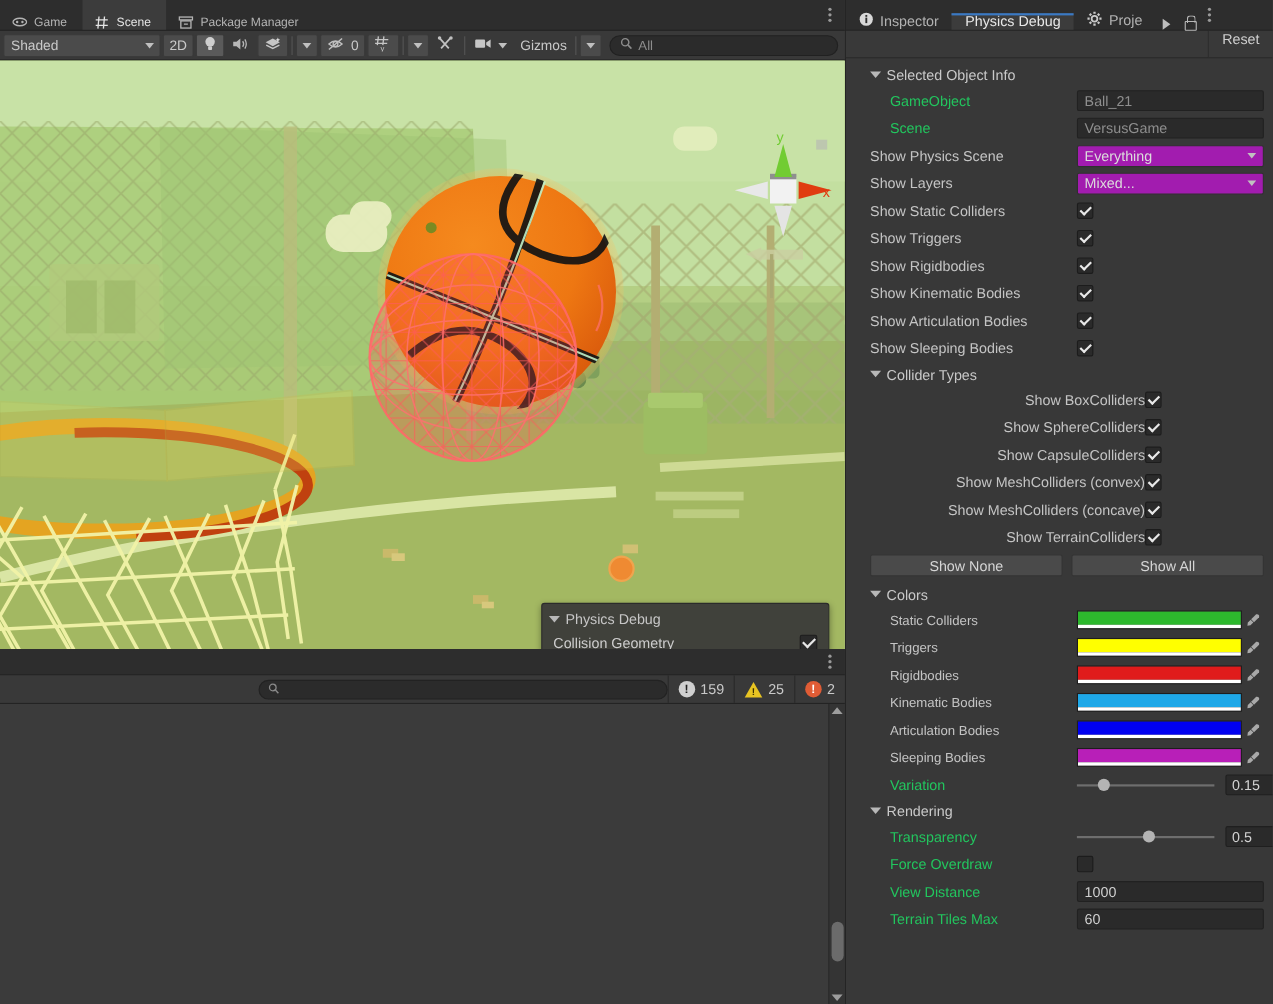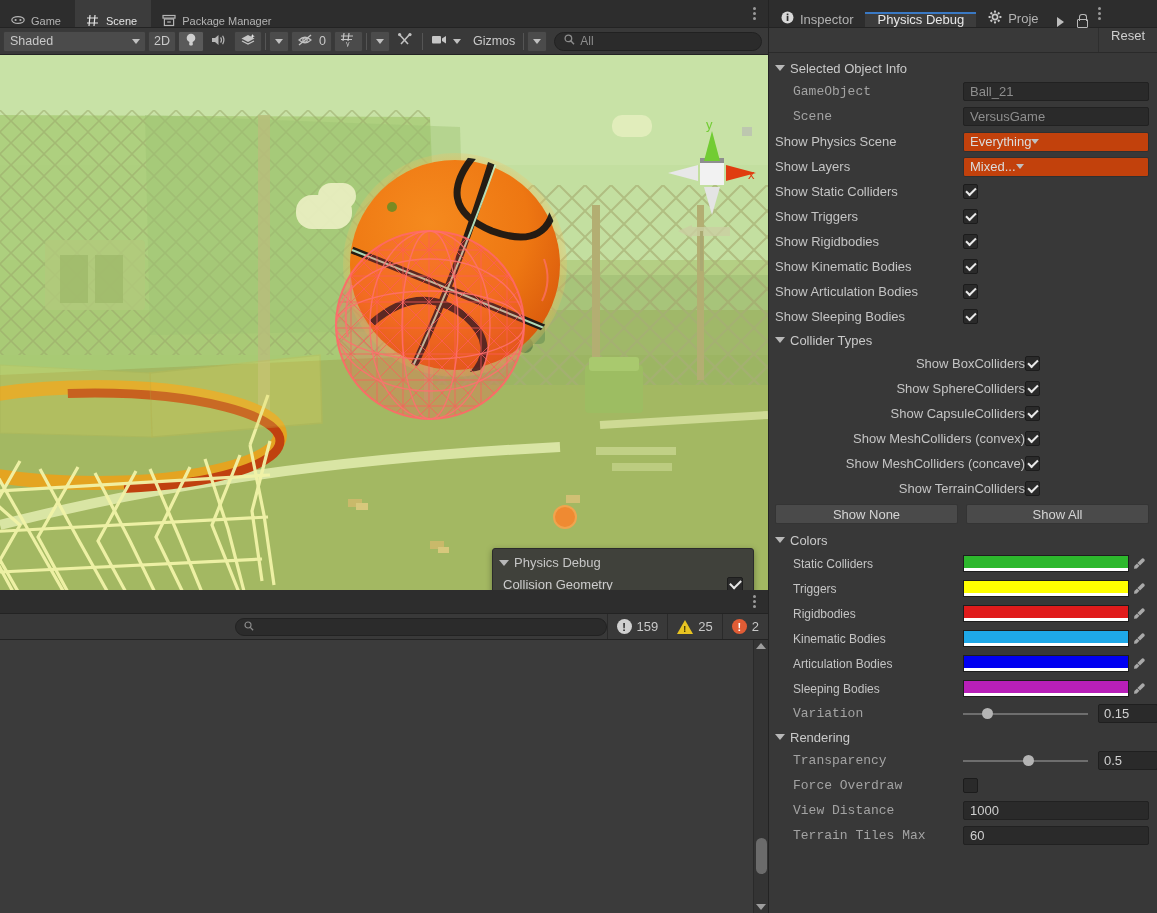"Selected Object Info" .r-body { margin-left: none -> 16px }
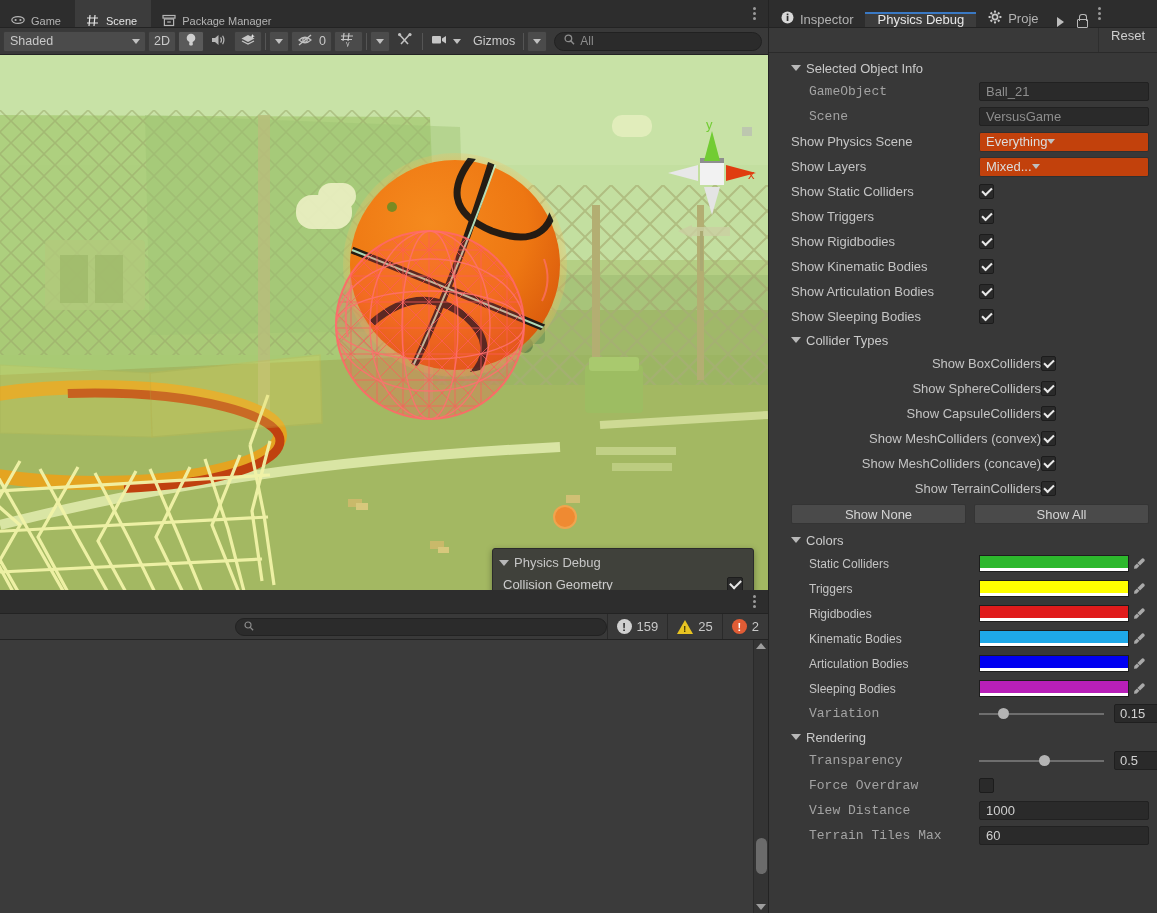"GameObject" .row .label.dim { color: #a3a3a3 -> #22c55e; font-family: Liberation Mono, monospace -> none }
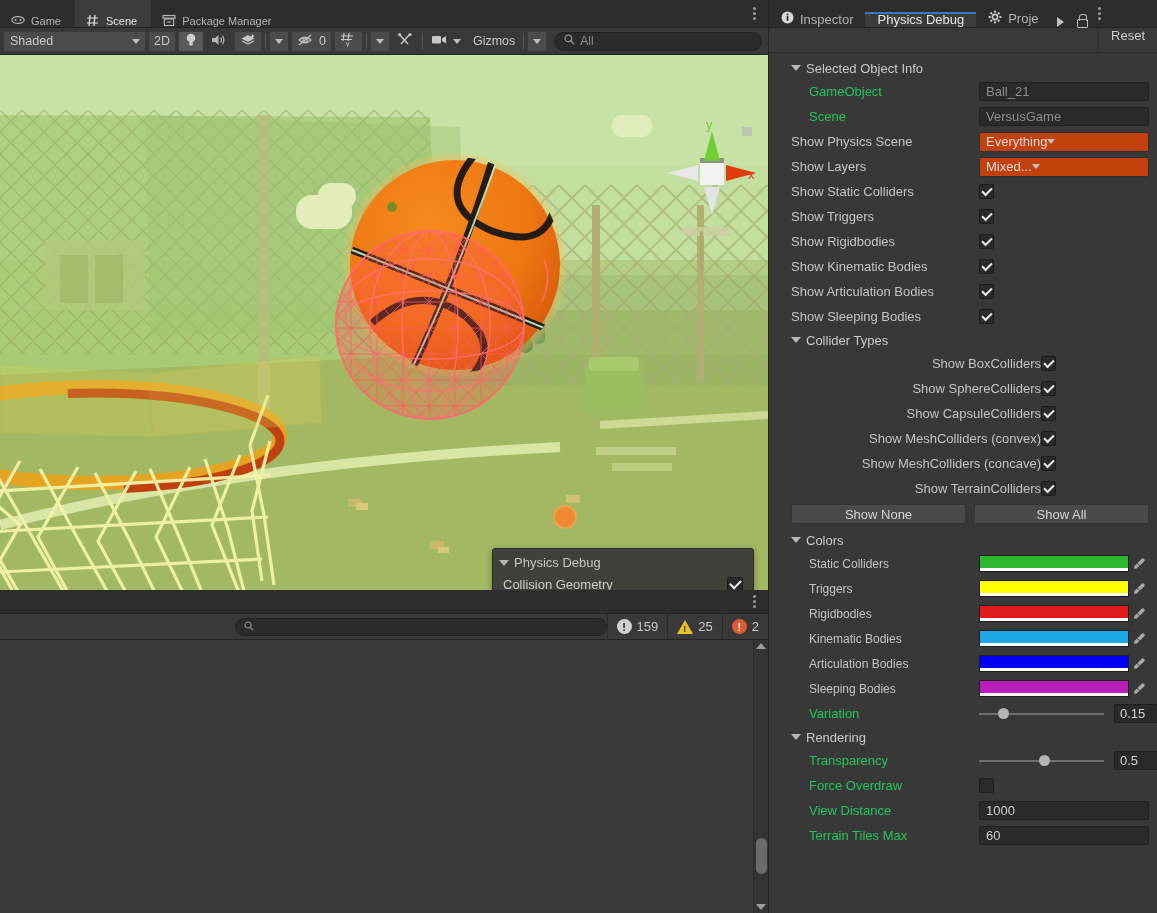"Everything" .dropdown { background: #c2410c -> #a21caf; justify-content: flex-start -> space-between }
